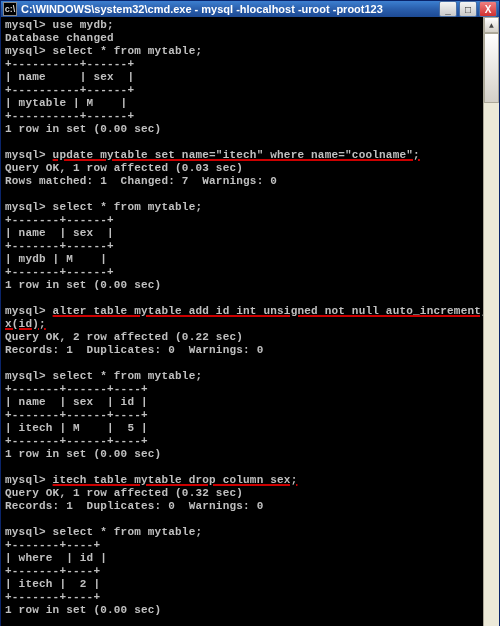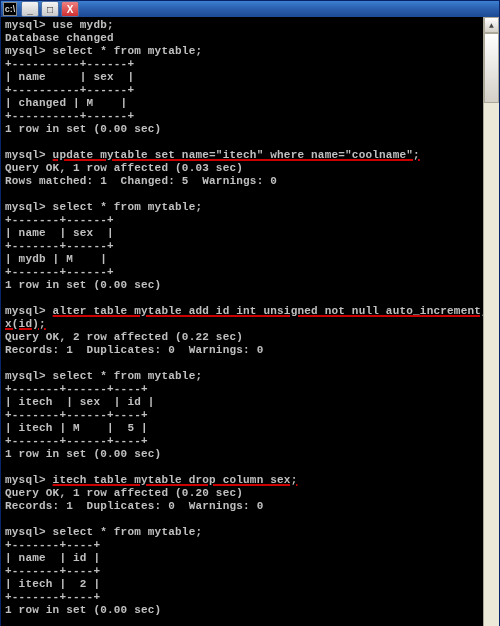"C:\WINDOWS\system32\cmd.exe - mysql" span.title { html: none -> <span>C:\WINDOWS\system32\cmd.exe - mysql -hlocalhost -uroot -proot123</span> }
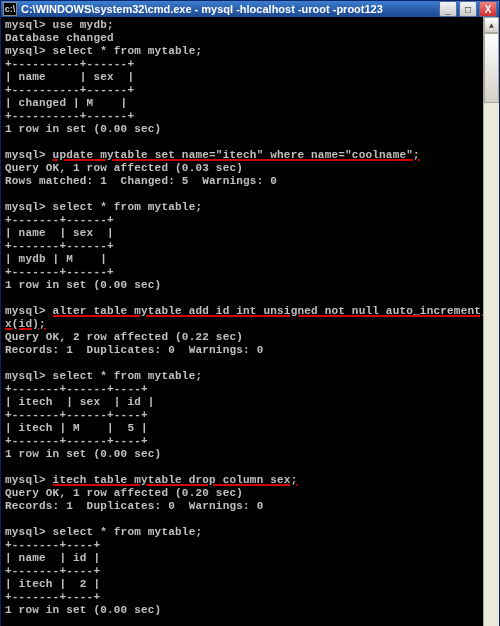"| changed | M |" span { text: changed -> mytable }
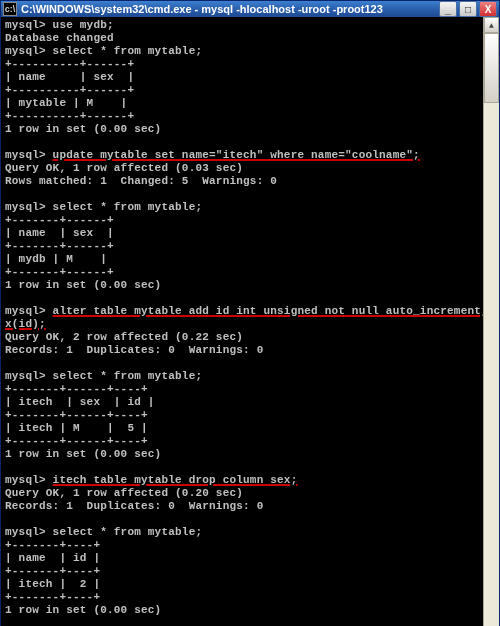"Rows matched: 1 Changed: 5" span { text: 5 -> 7 }
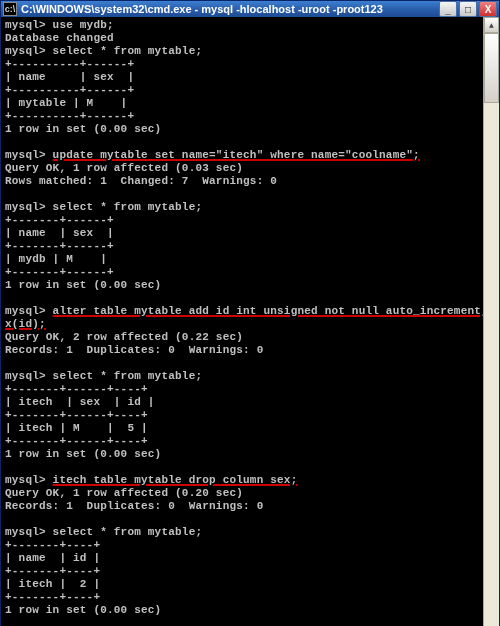"| itech | sex |" span { text: itech -> name }
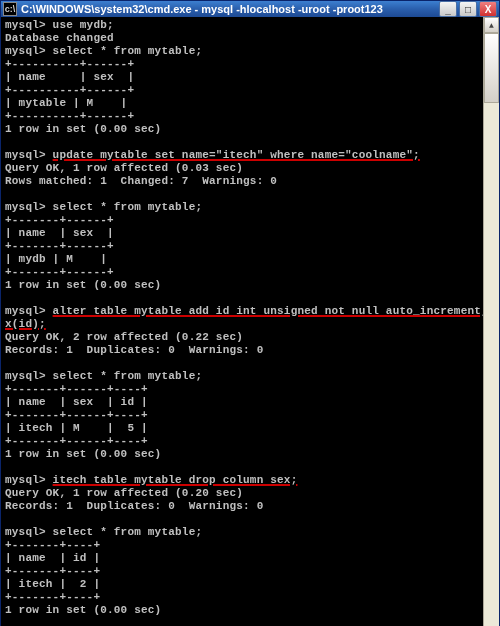"Query OK, 1 row affected (0.20" span { text: 0.20 -> 0.32 }
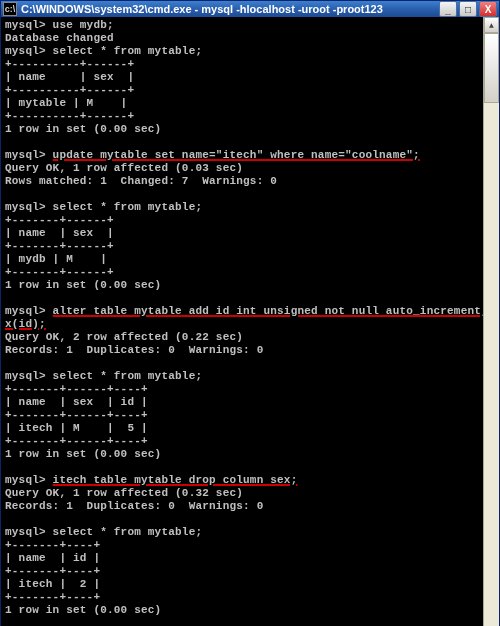"| name | id |" span { text: name -> where }
